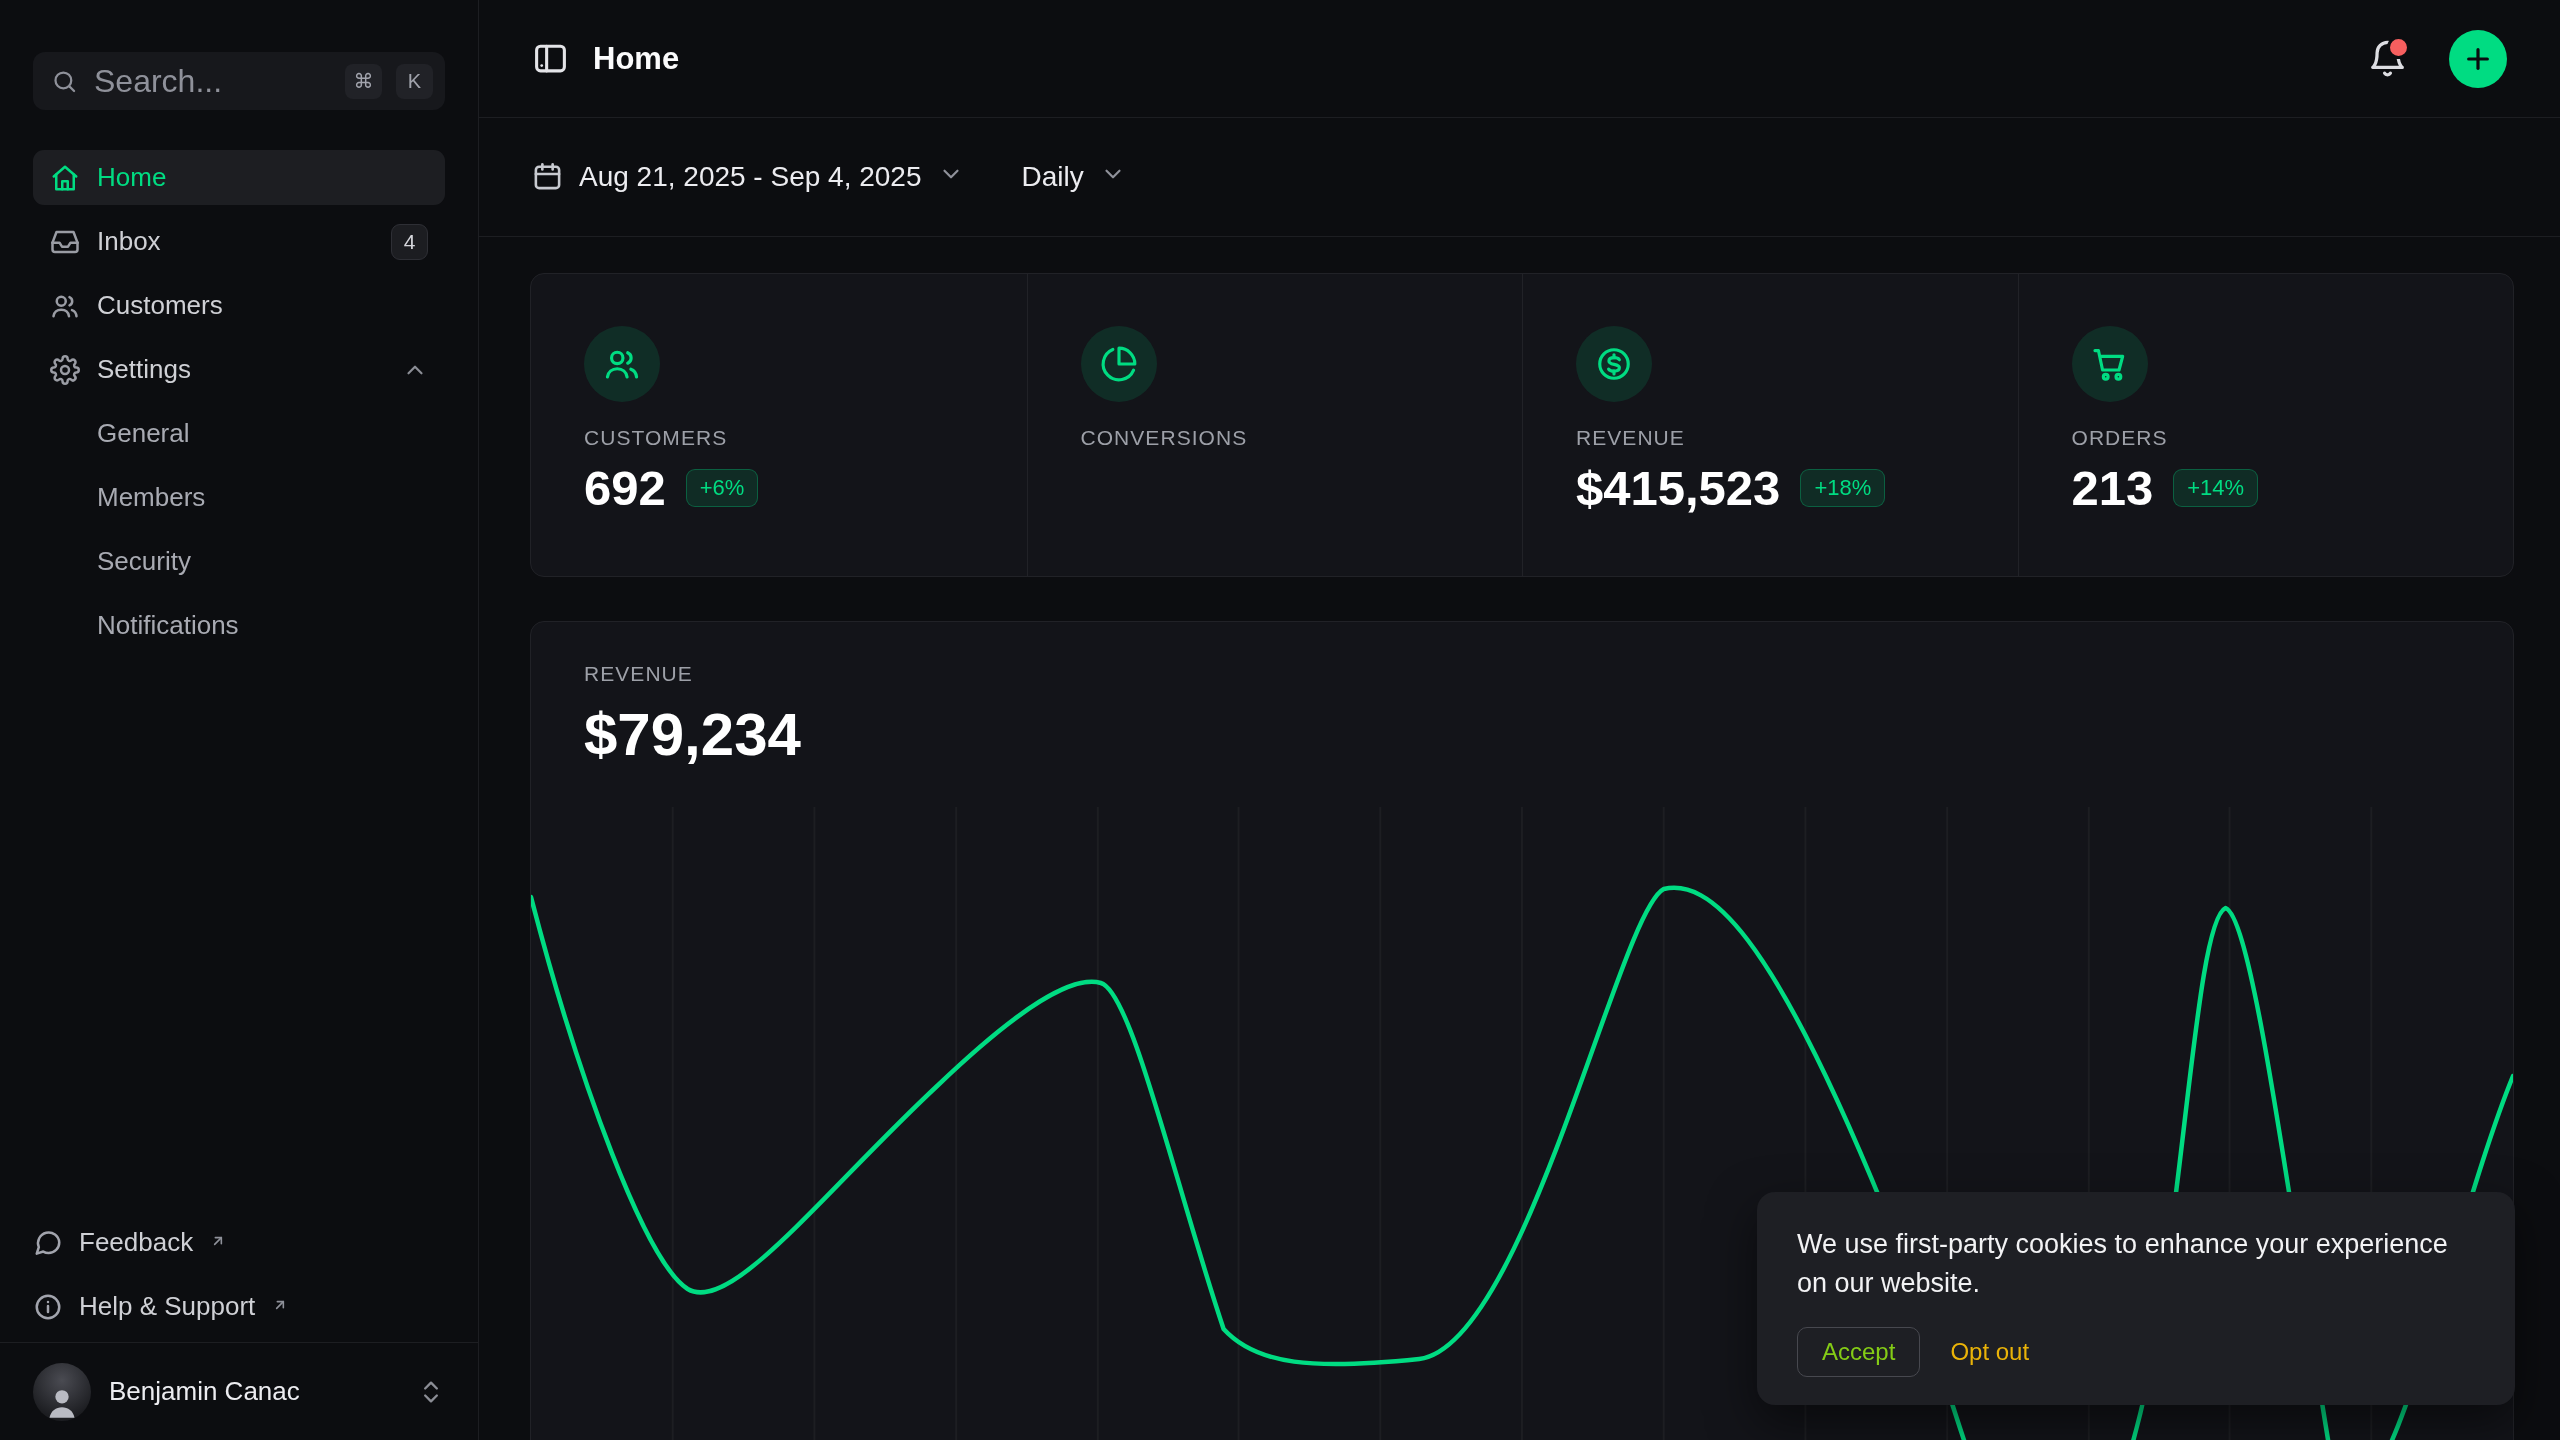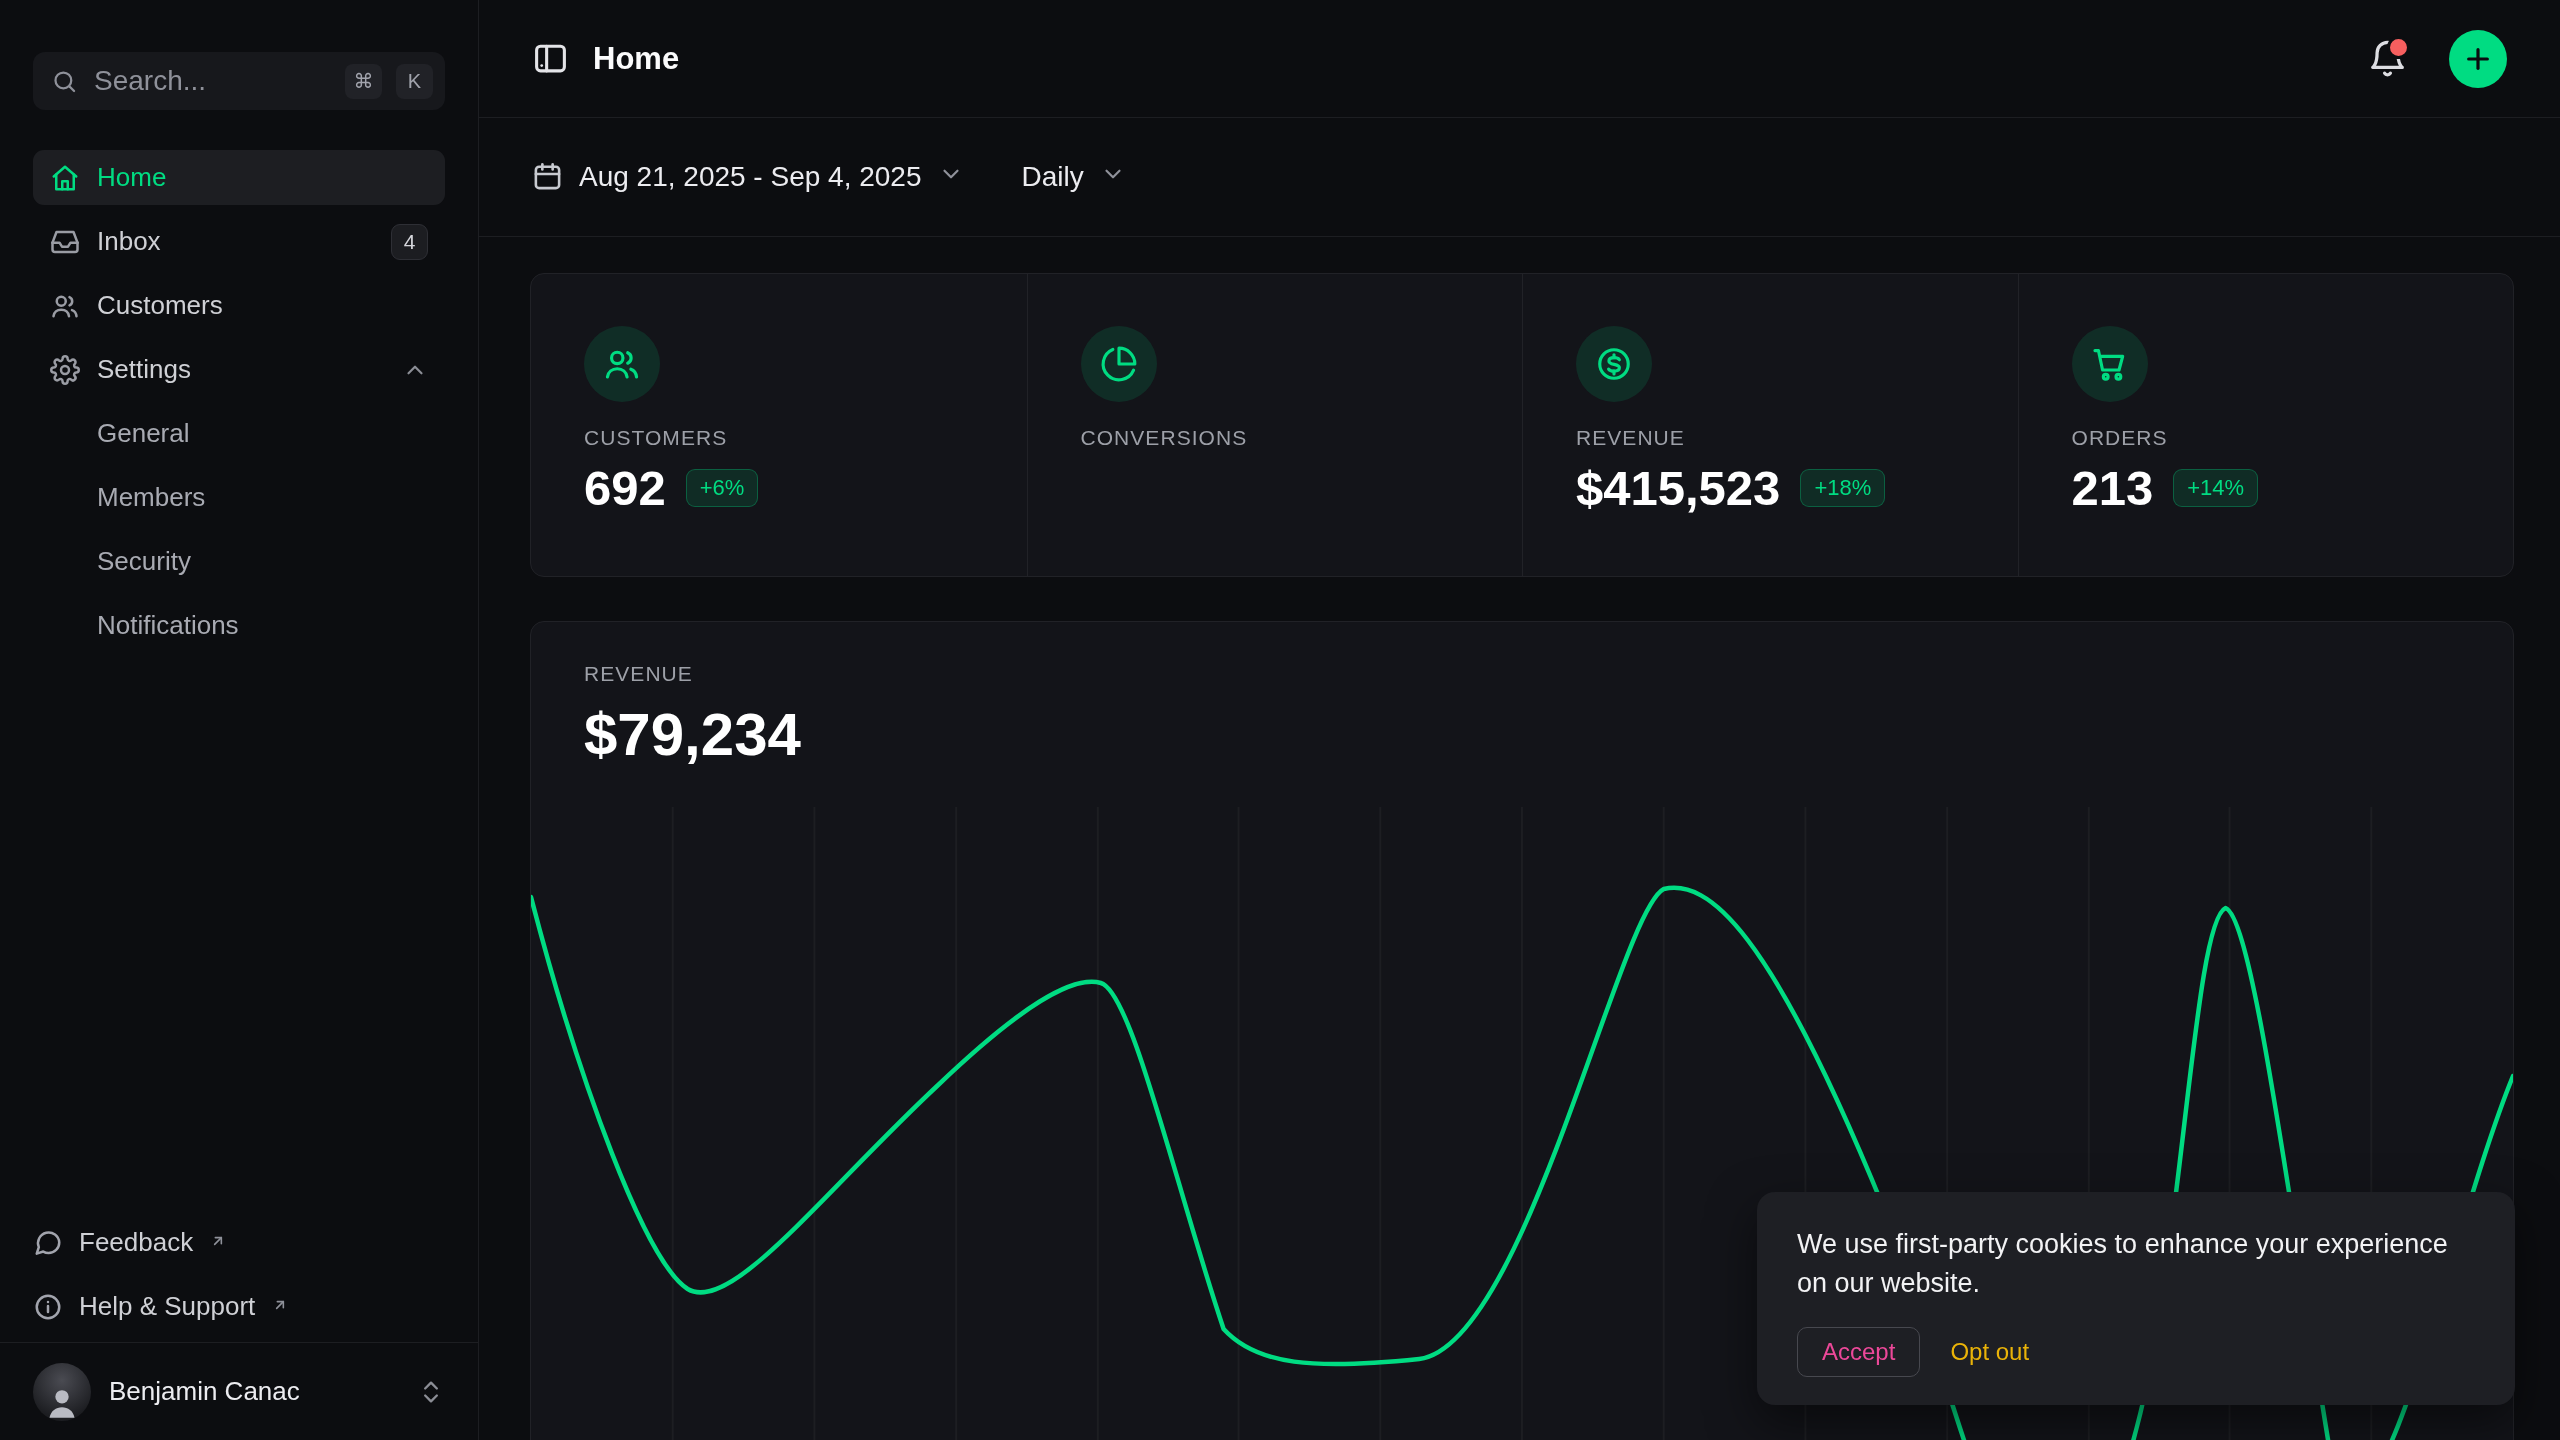"Search..." .search input { font-size: 28px -> 32px }
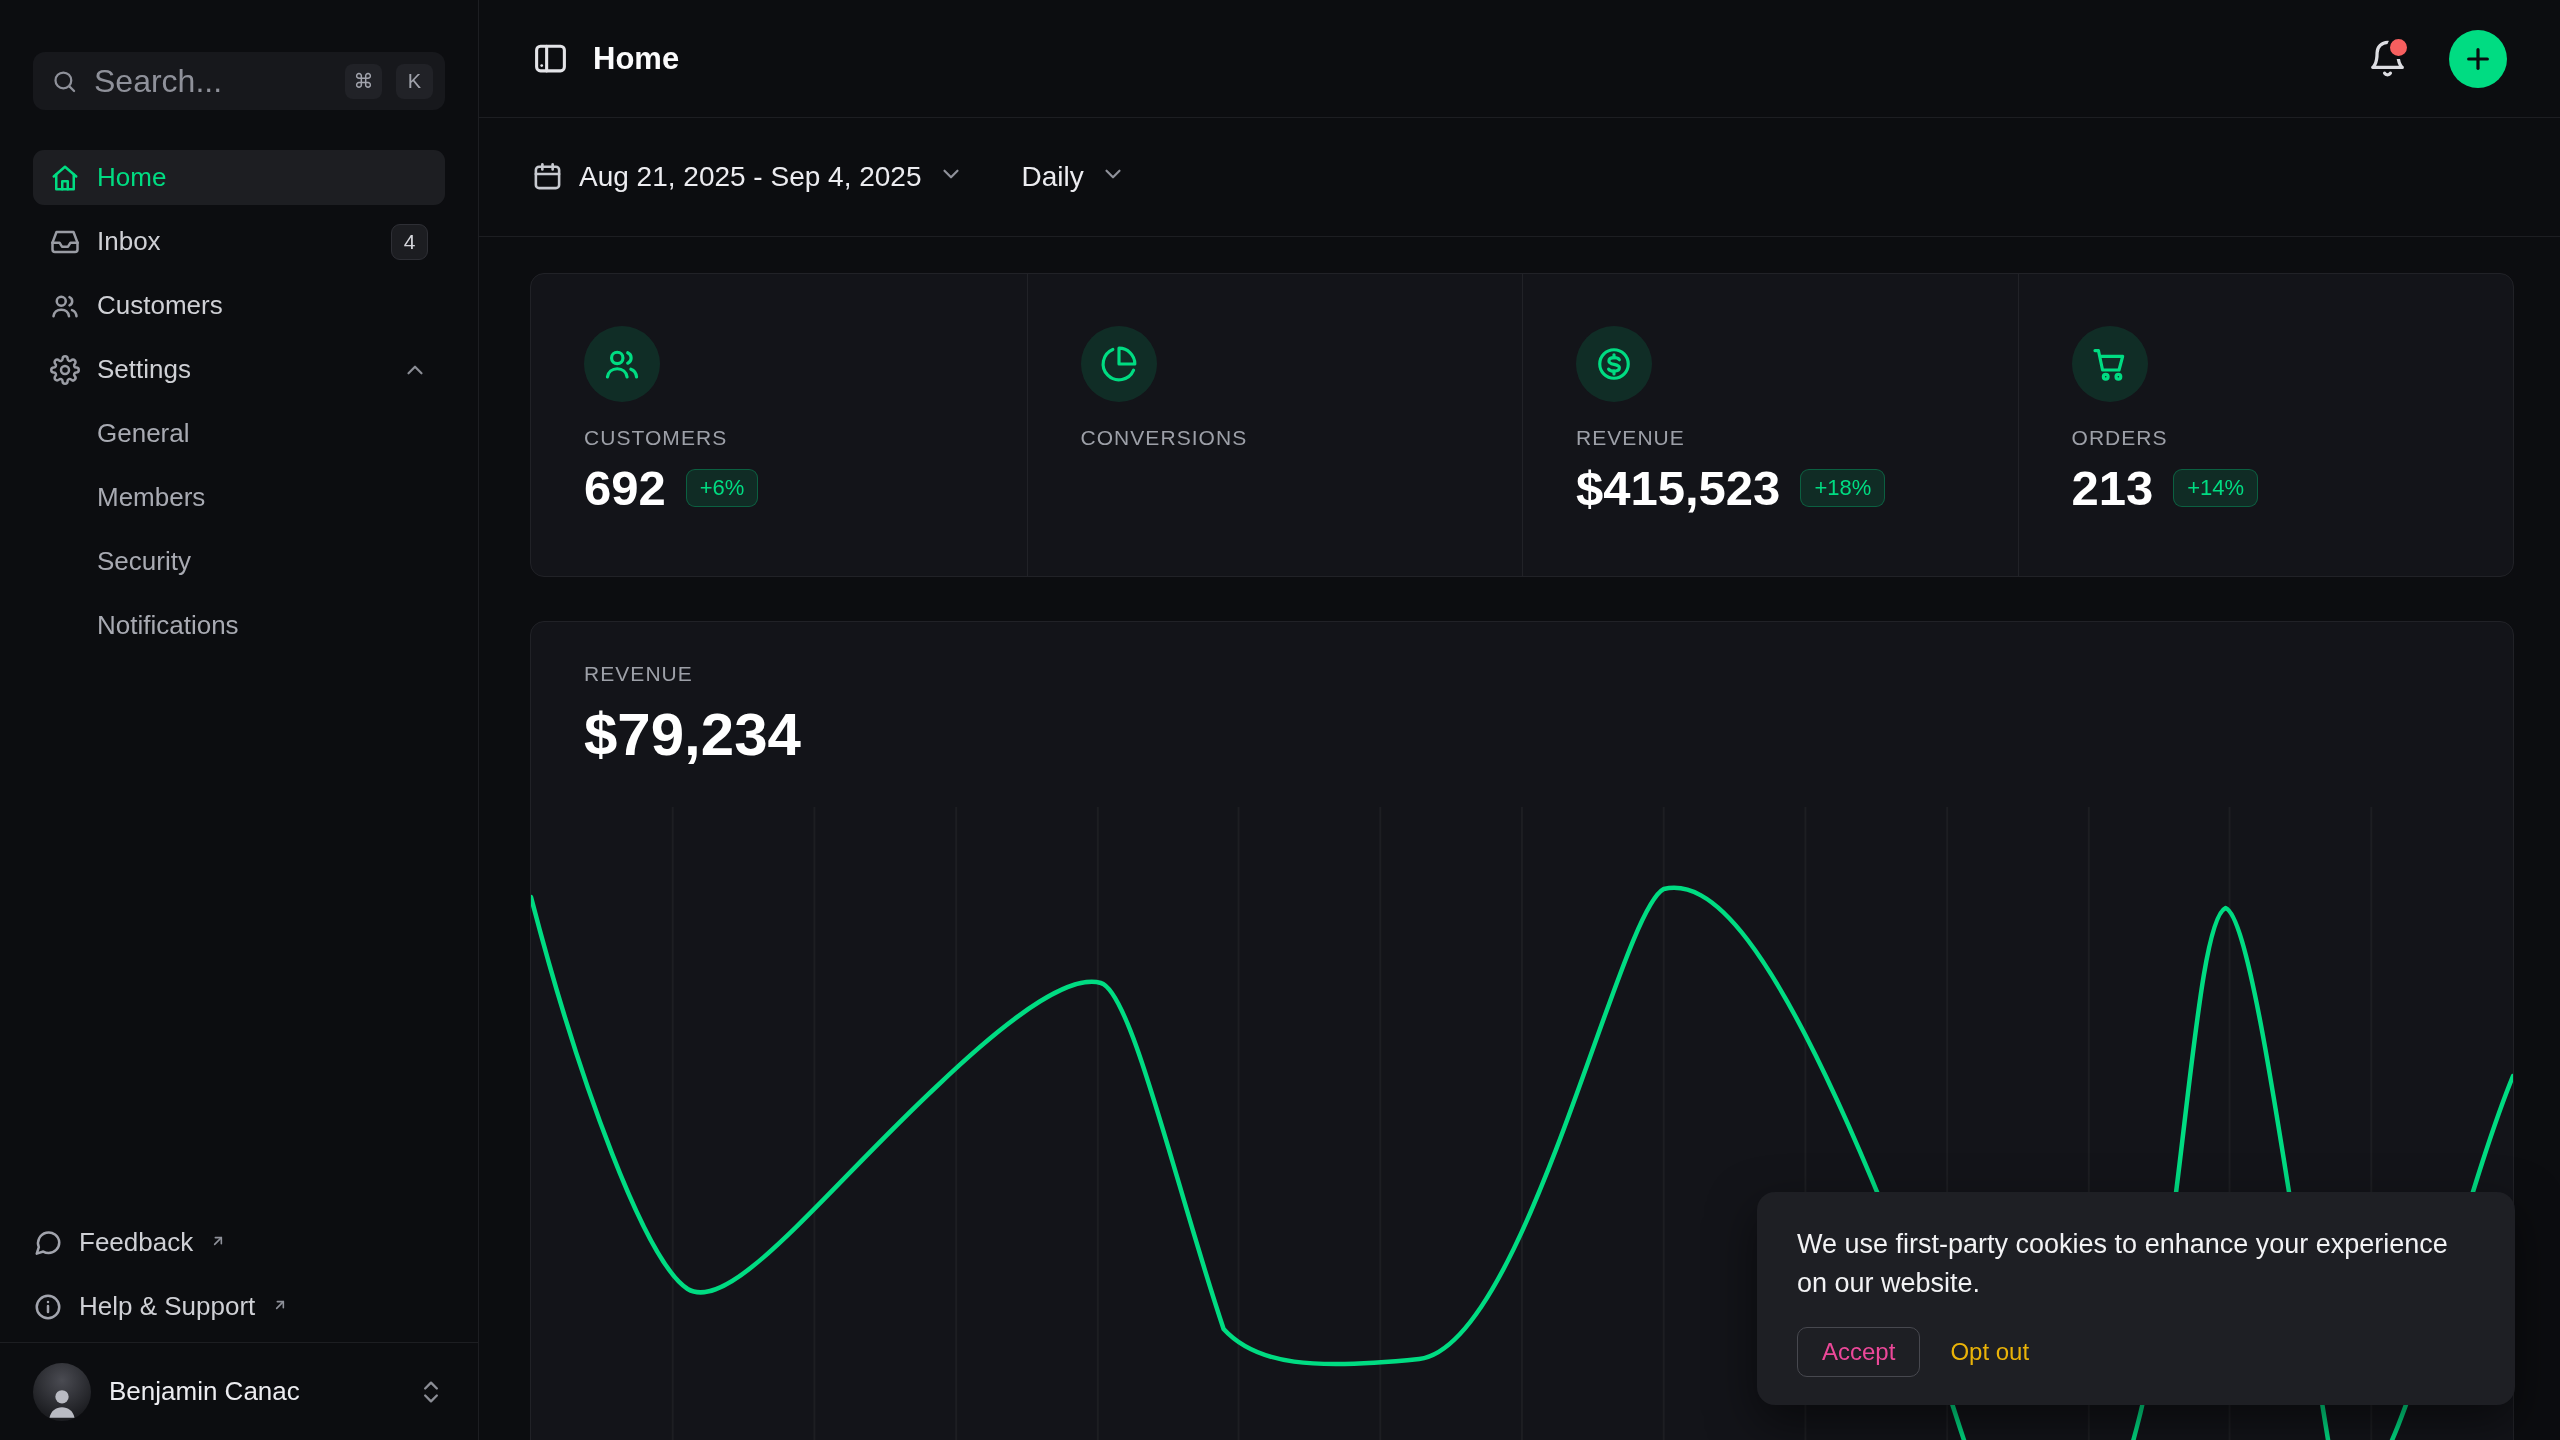"Accept" .btn-accept { color: #ec4899 -> #84cc16 }
